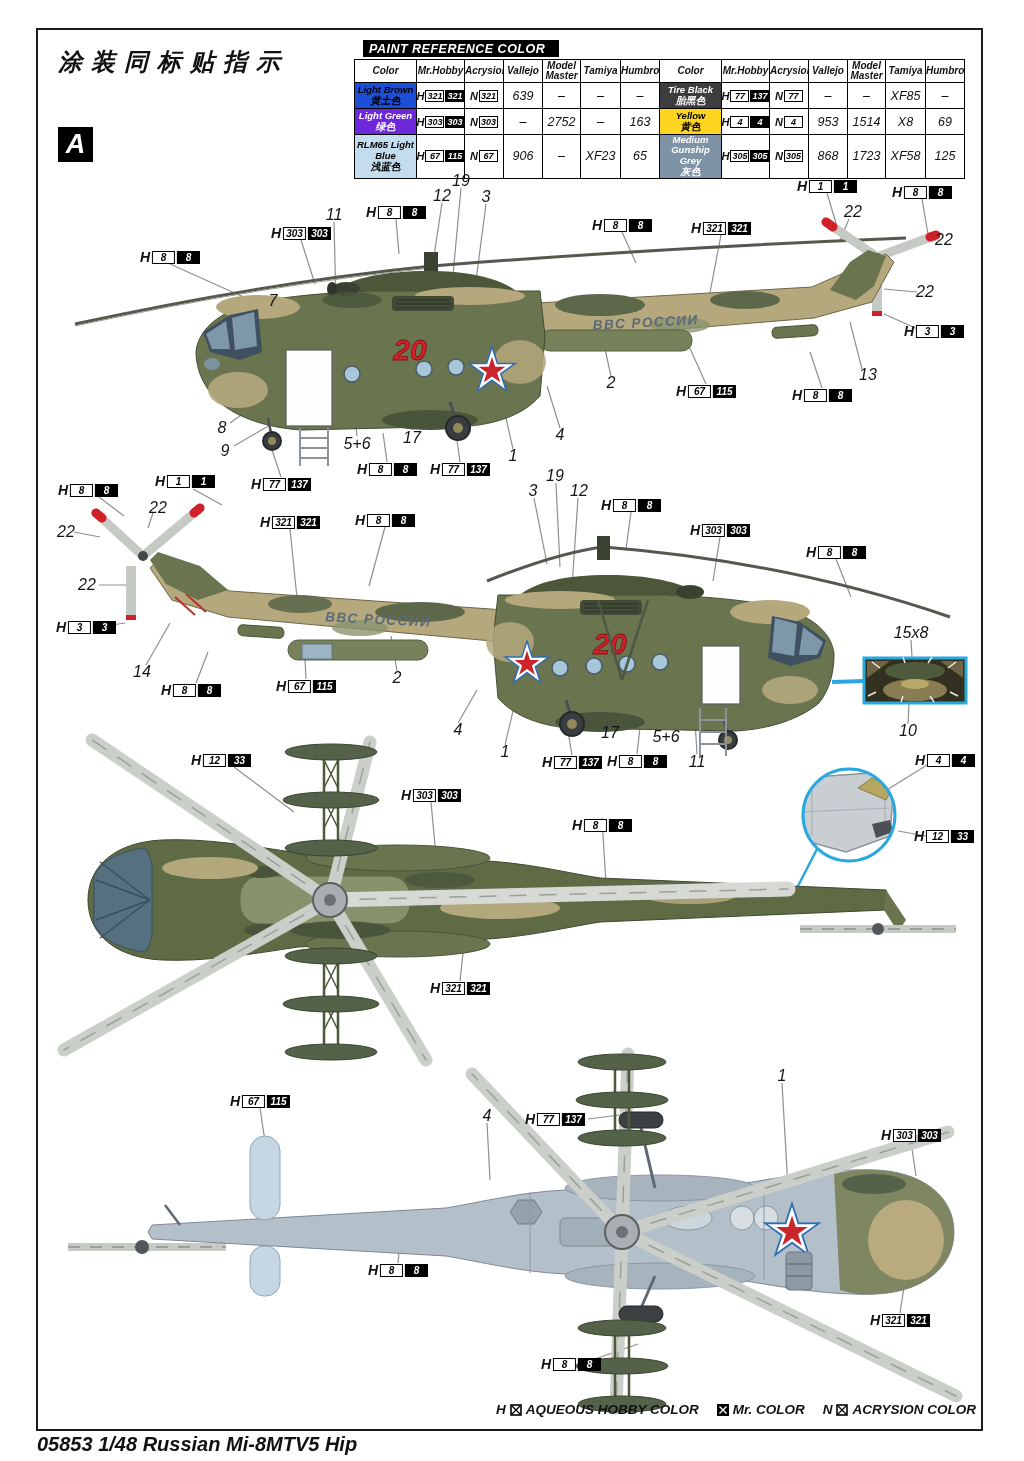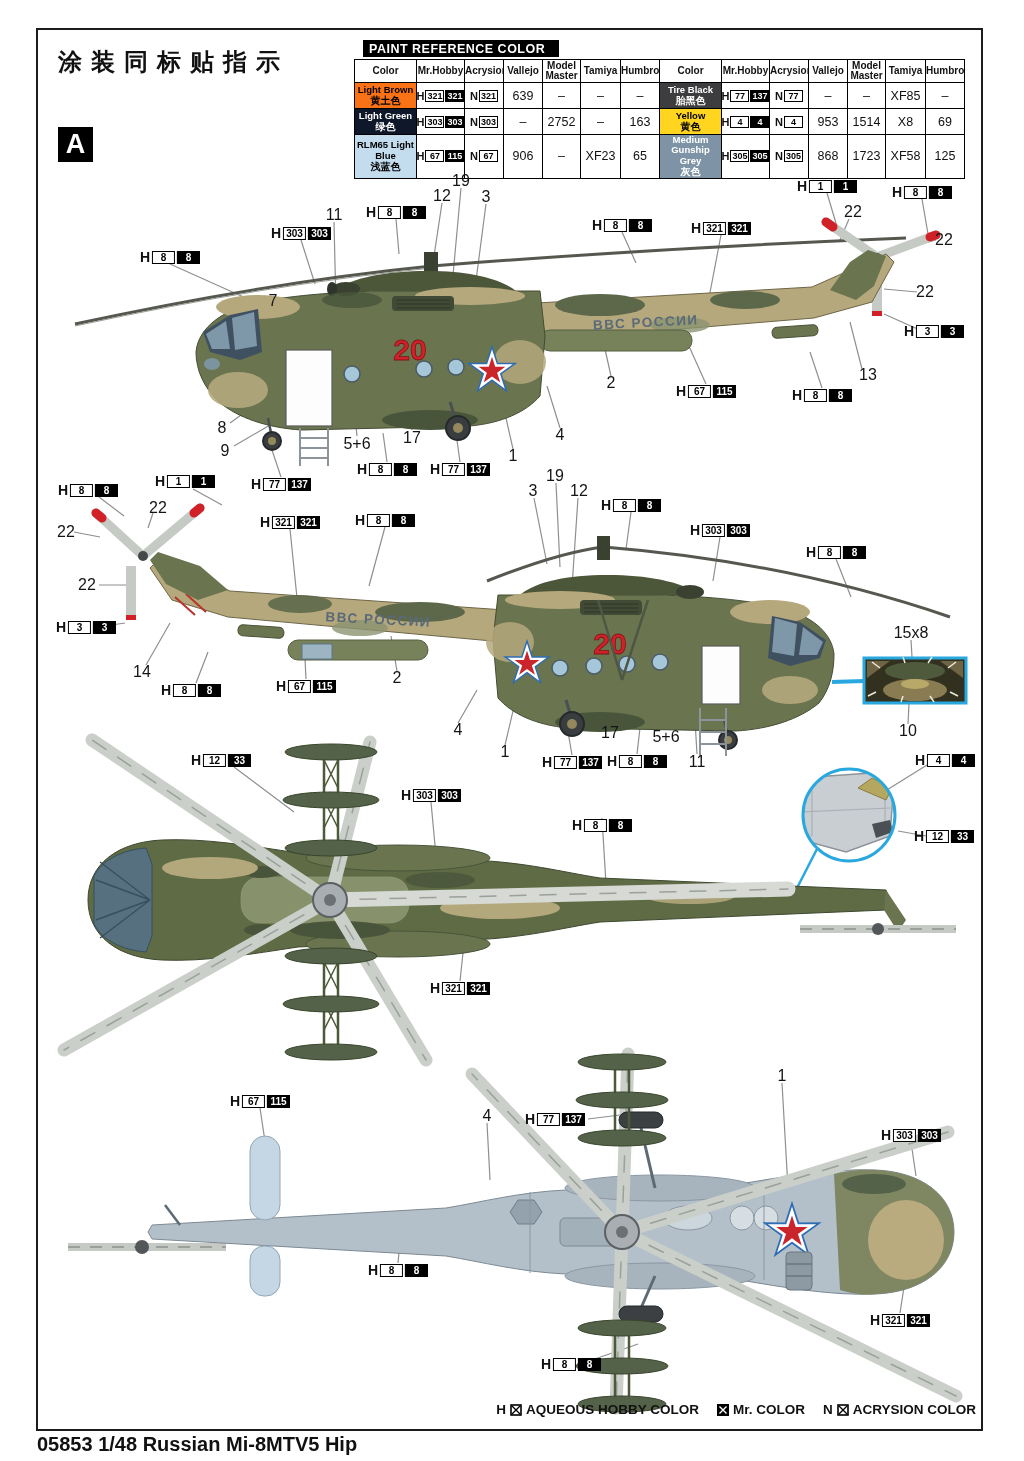"涂装同标贴指示" .page { font-style: none -> italic }
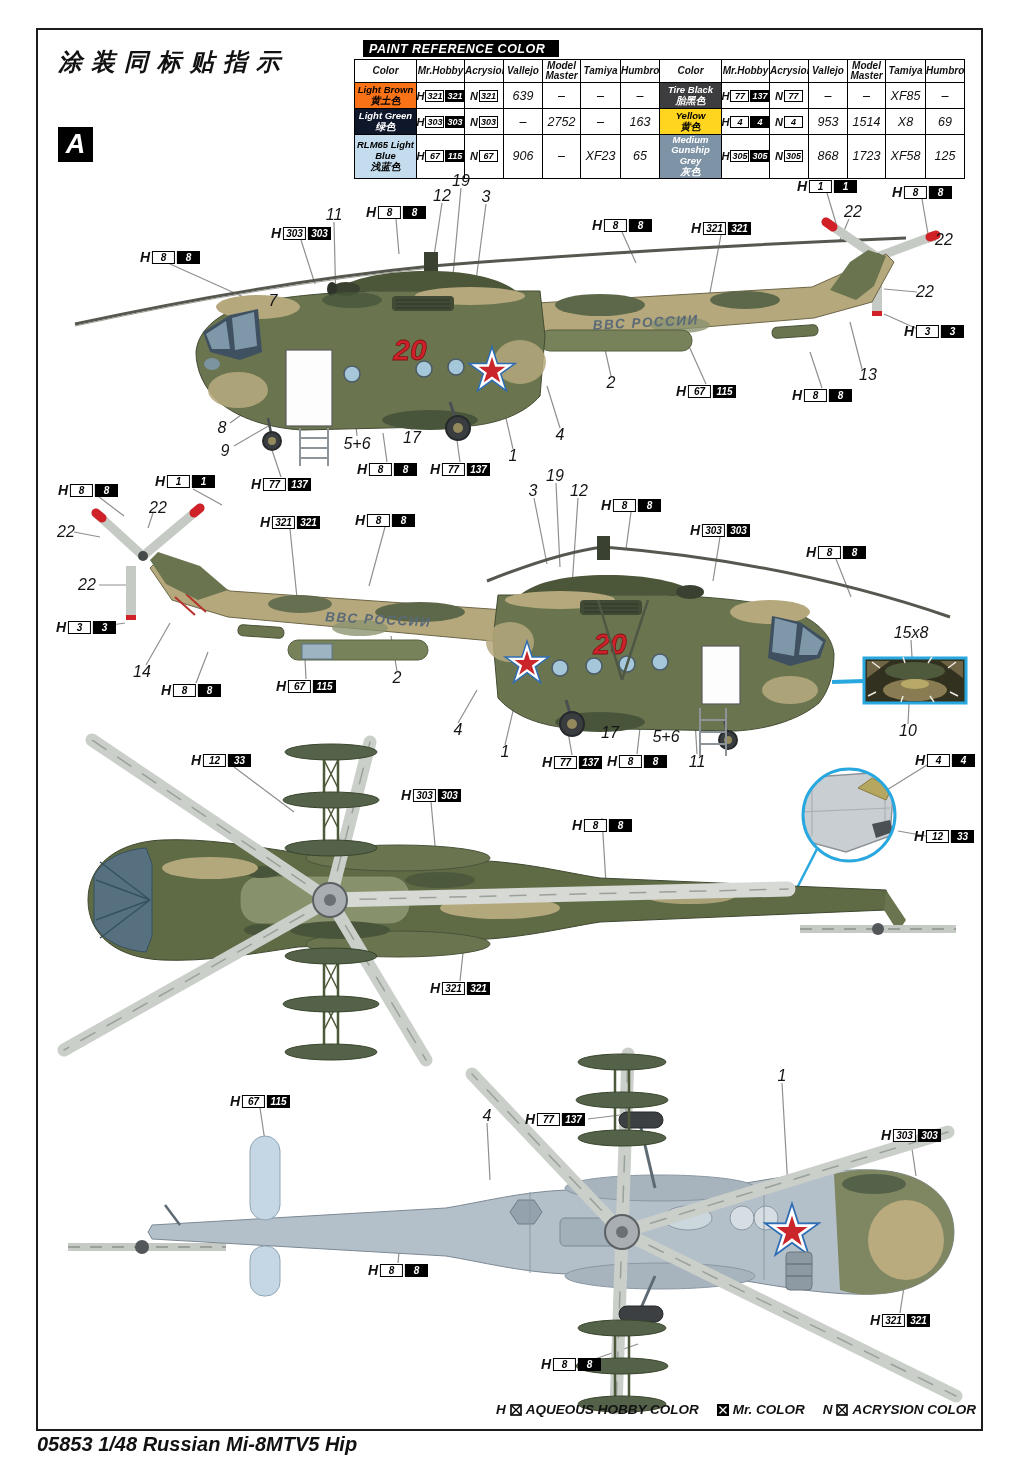"Light Brown" td { background: #f97316 -> #1d4ed8 }
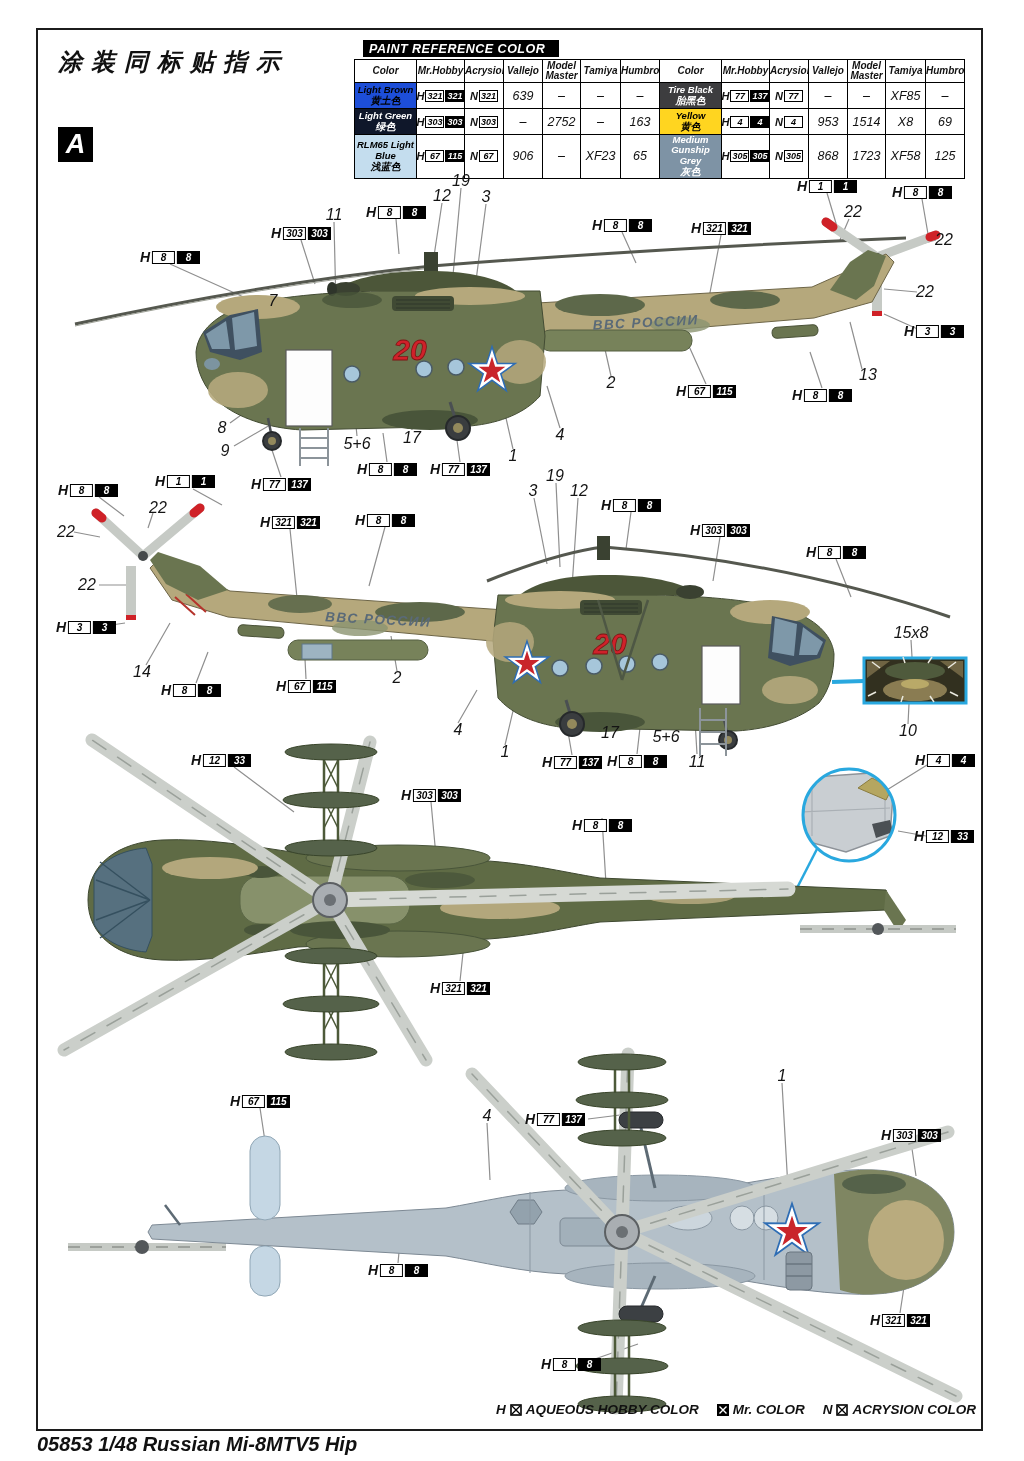"Light Green" td { background: #0f172a -> #6d28d9 }
